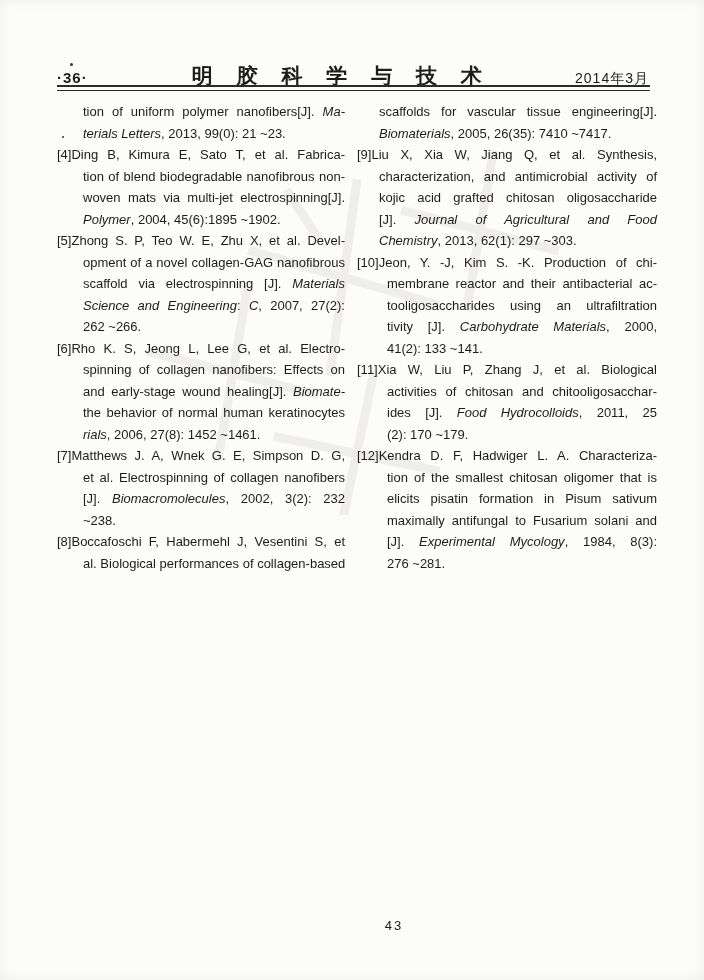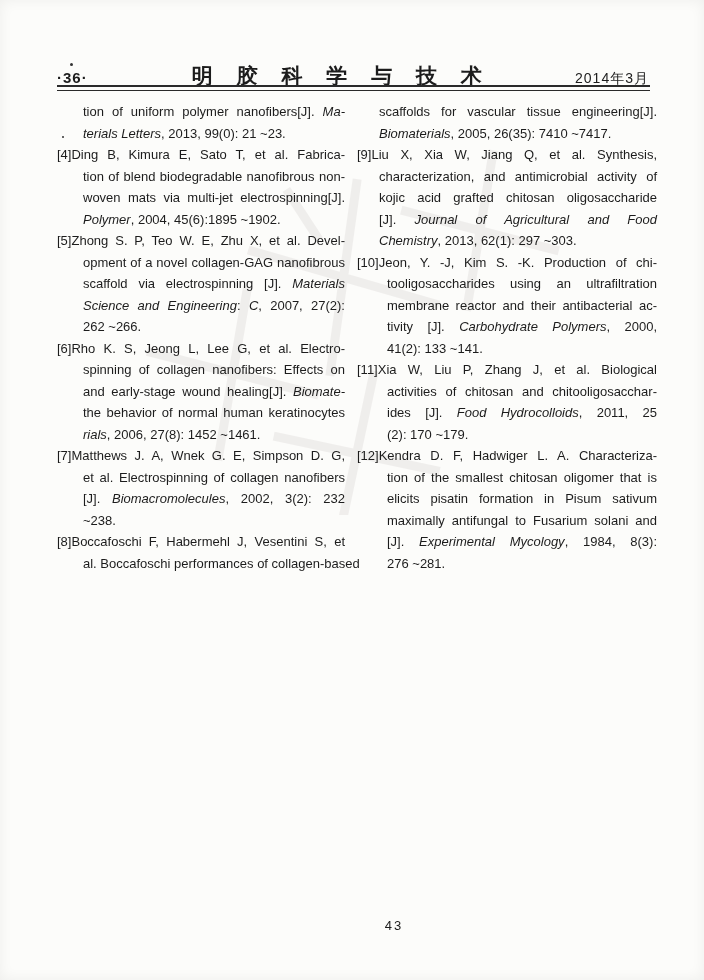"tooligosaccharides using an" div.line { order: before "membrane reactor and their antibacterial" -> after "membrane reactor and their antibacterial" }
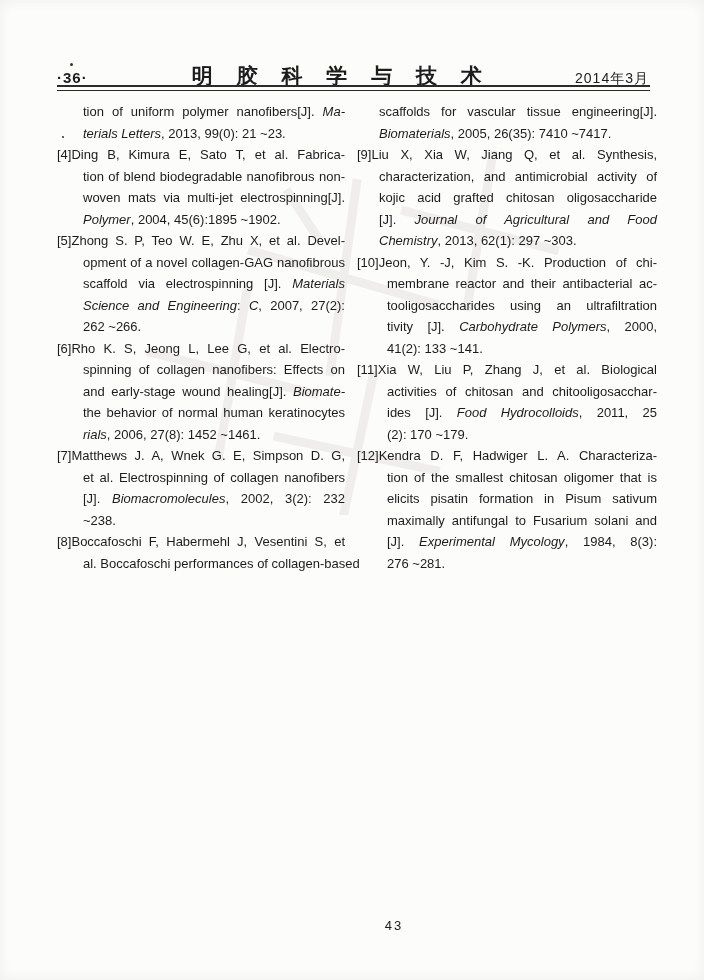"Carbohydrate Polymers" span.it { text: Polymers -> Materials }
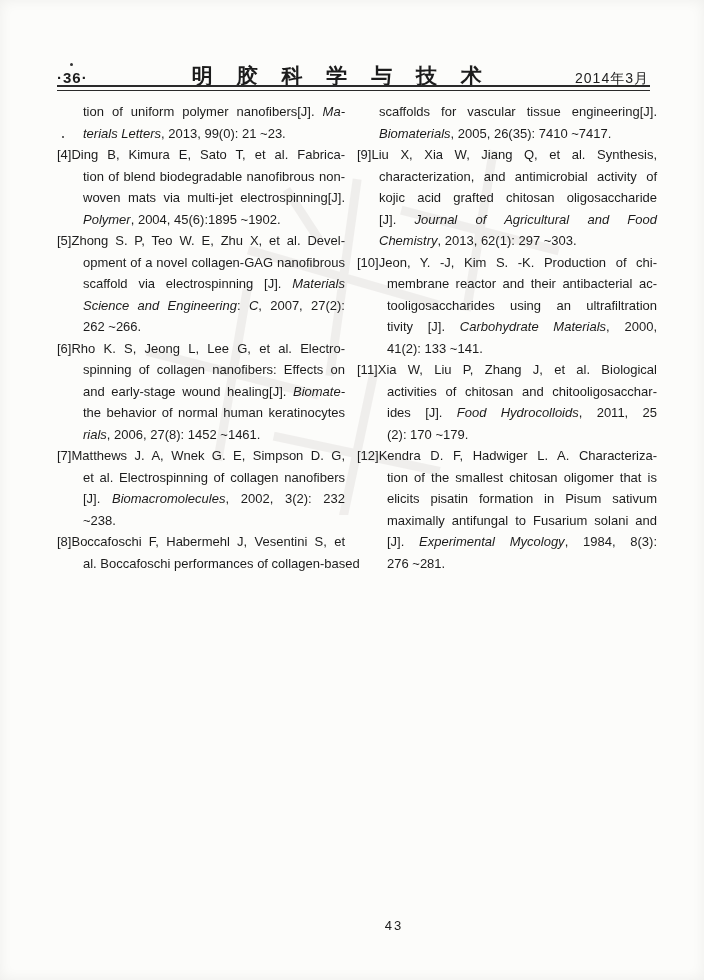"al. Boccafoschi performances of" span { text: Boccafoschi -> Biological }
